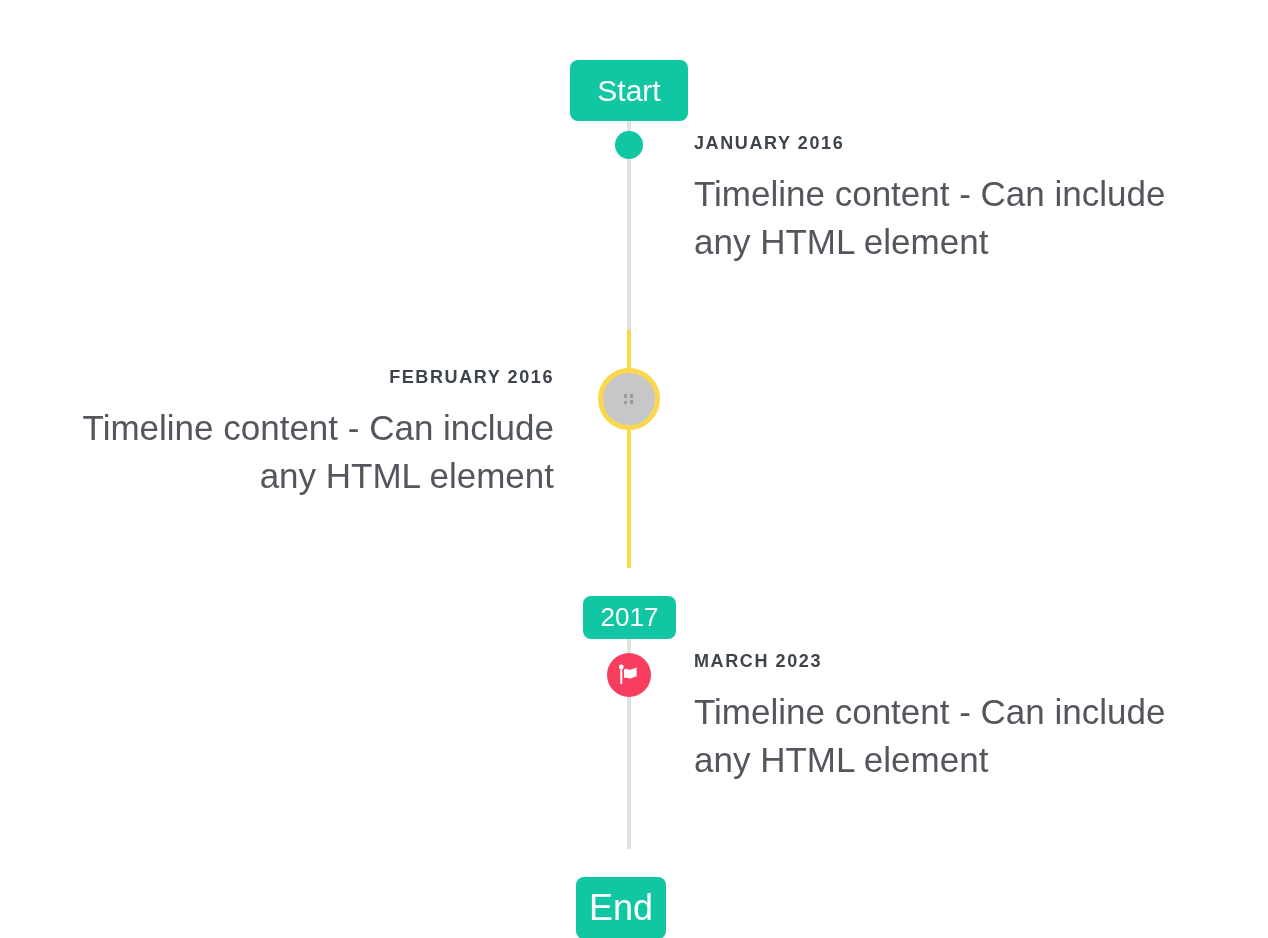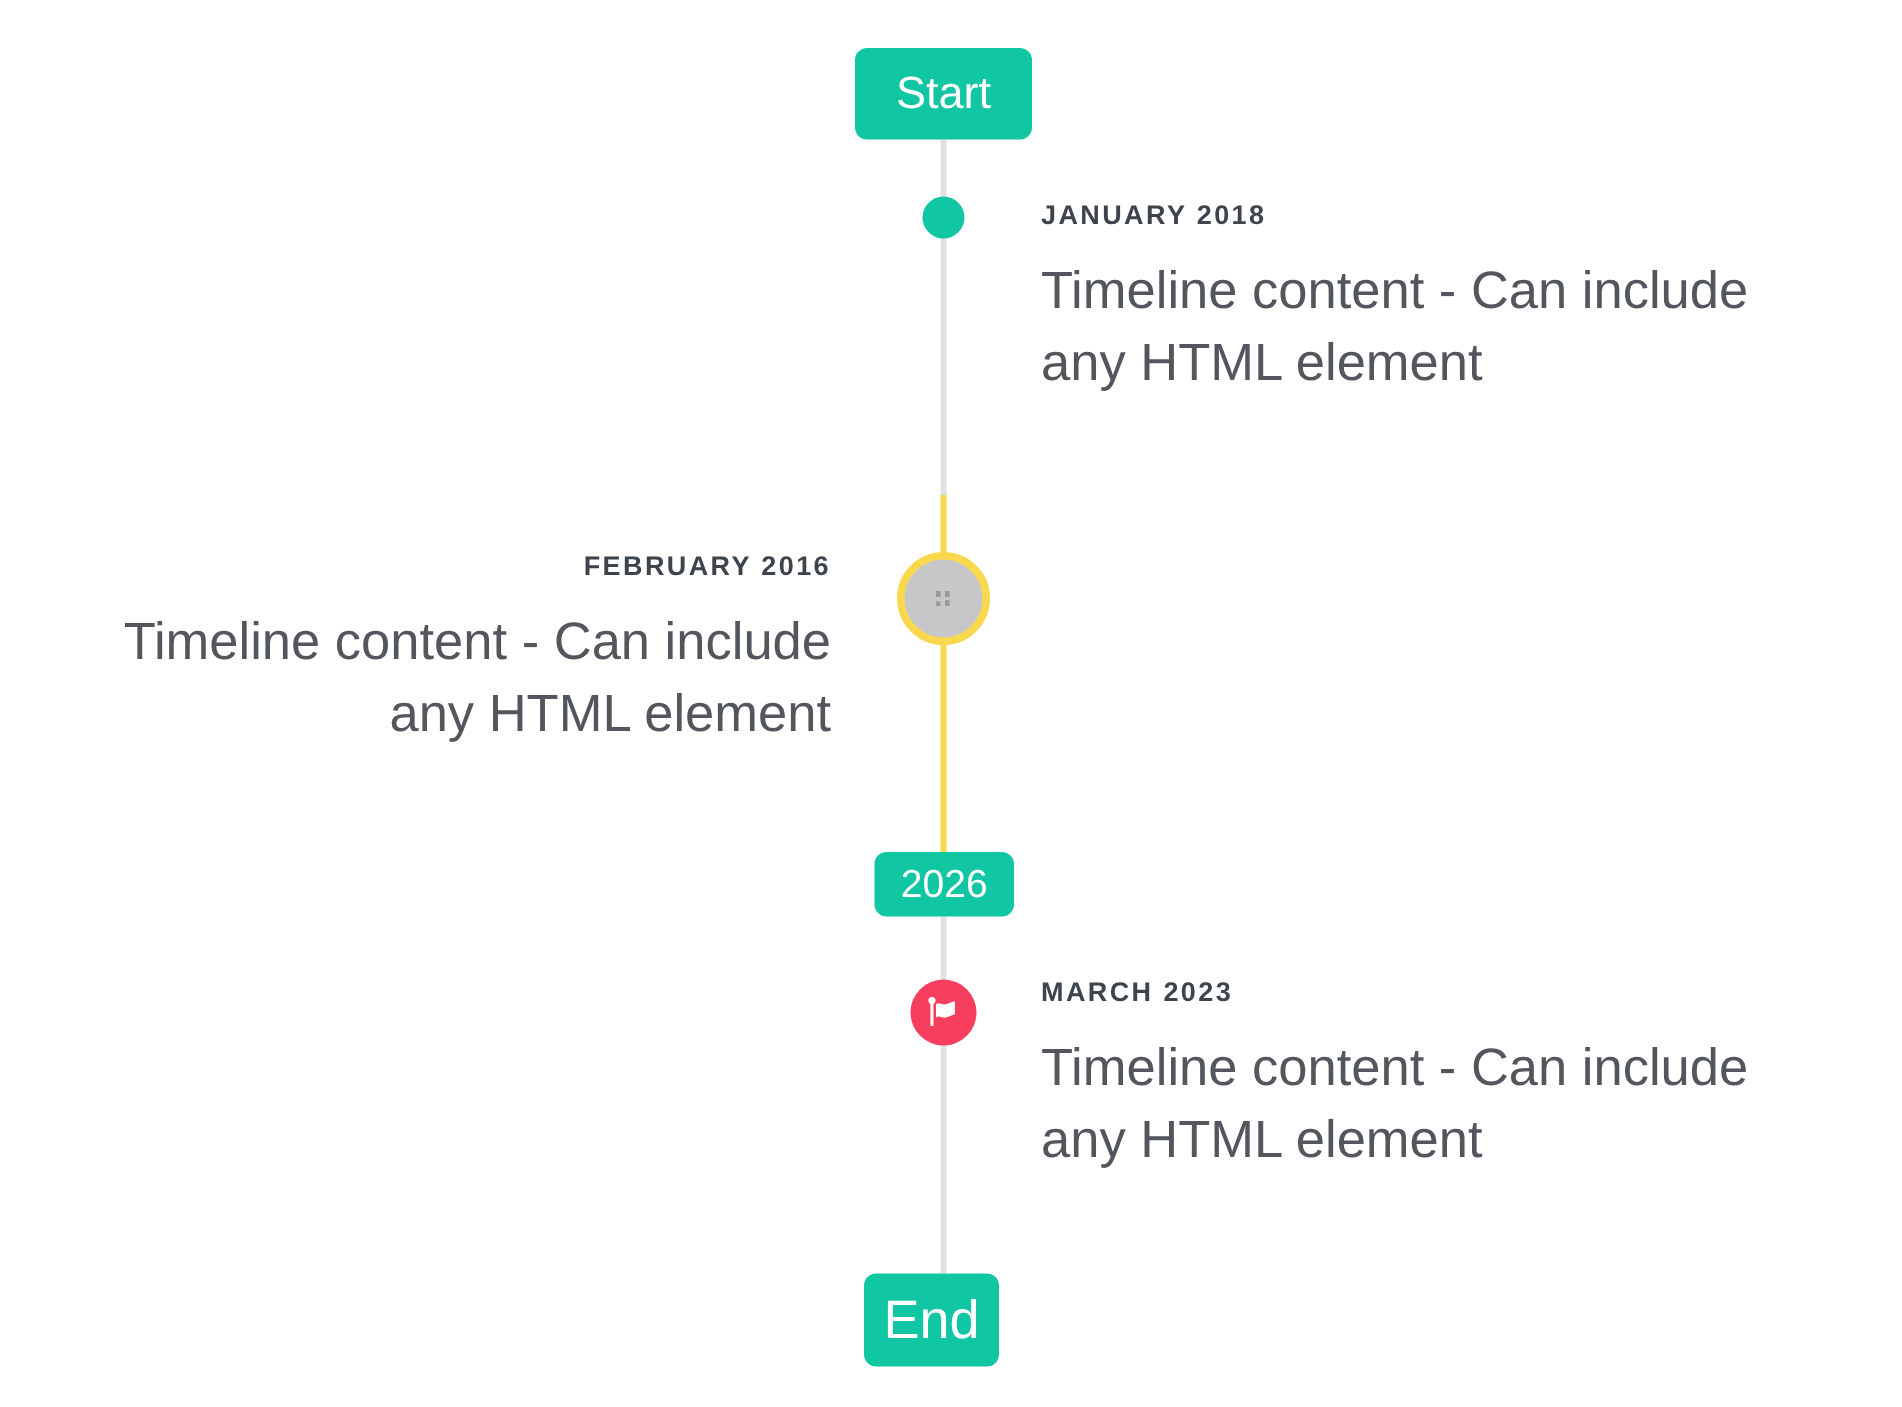"Start" .badge { margin-top: none -> 28px }
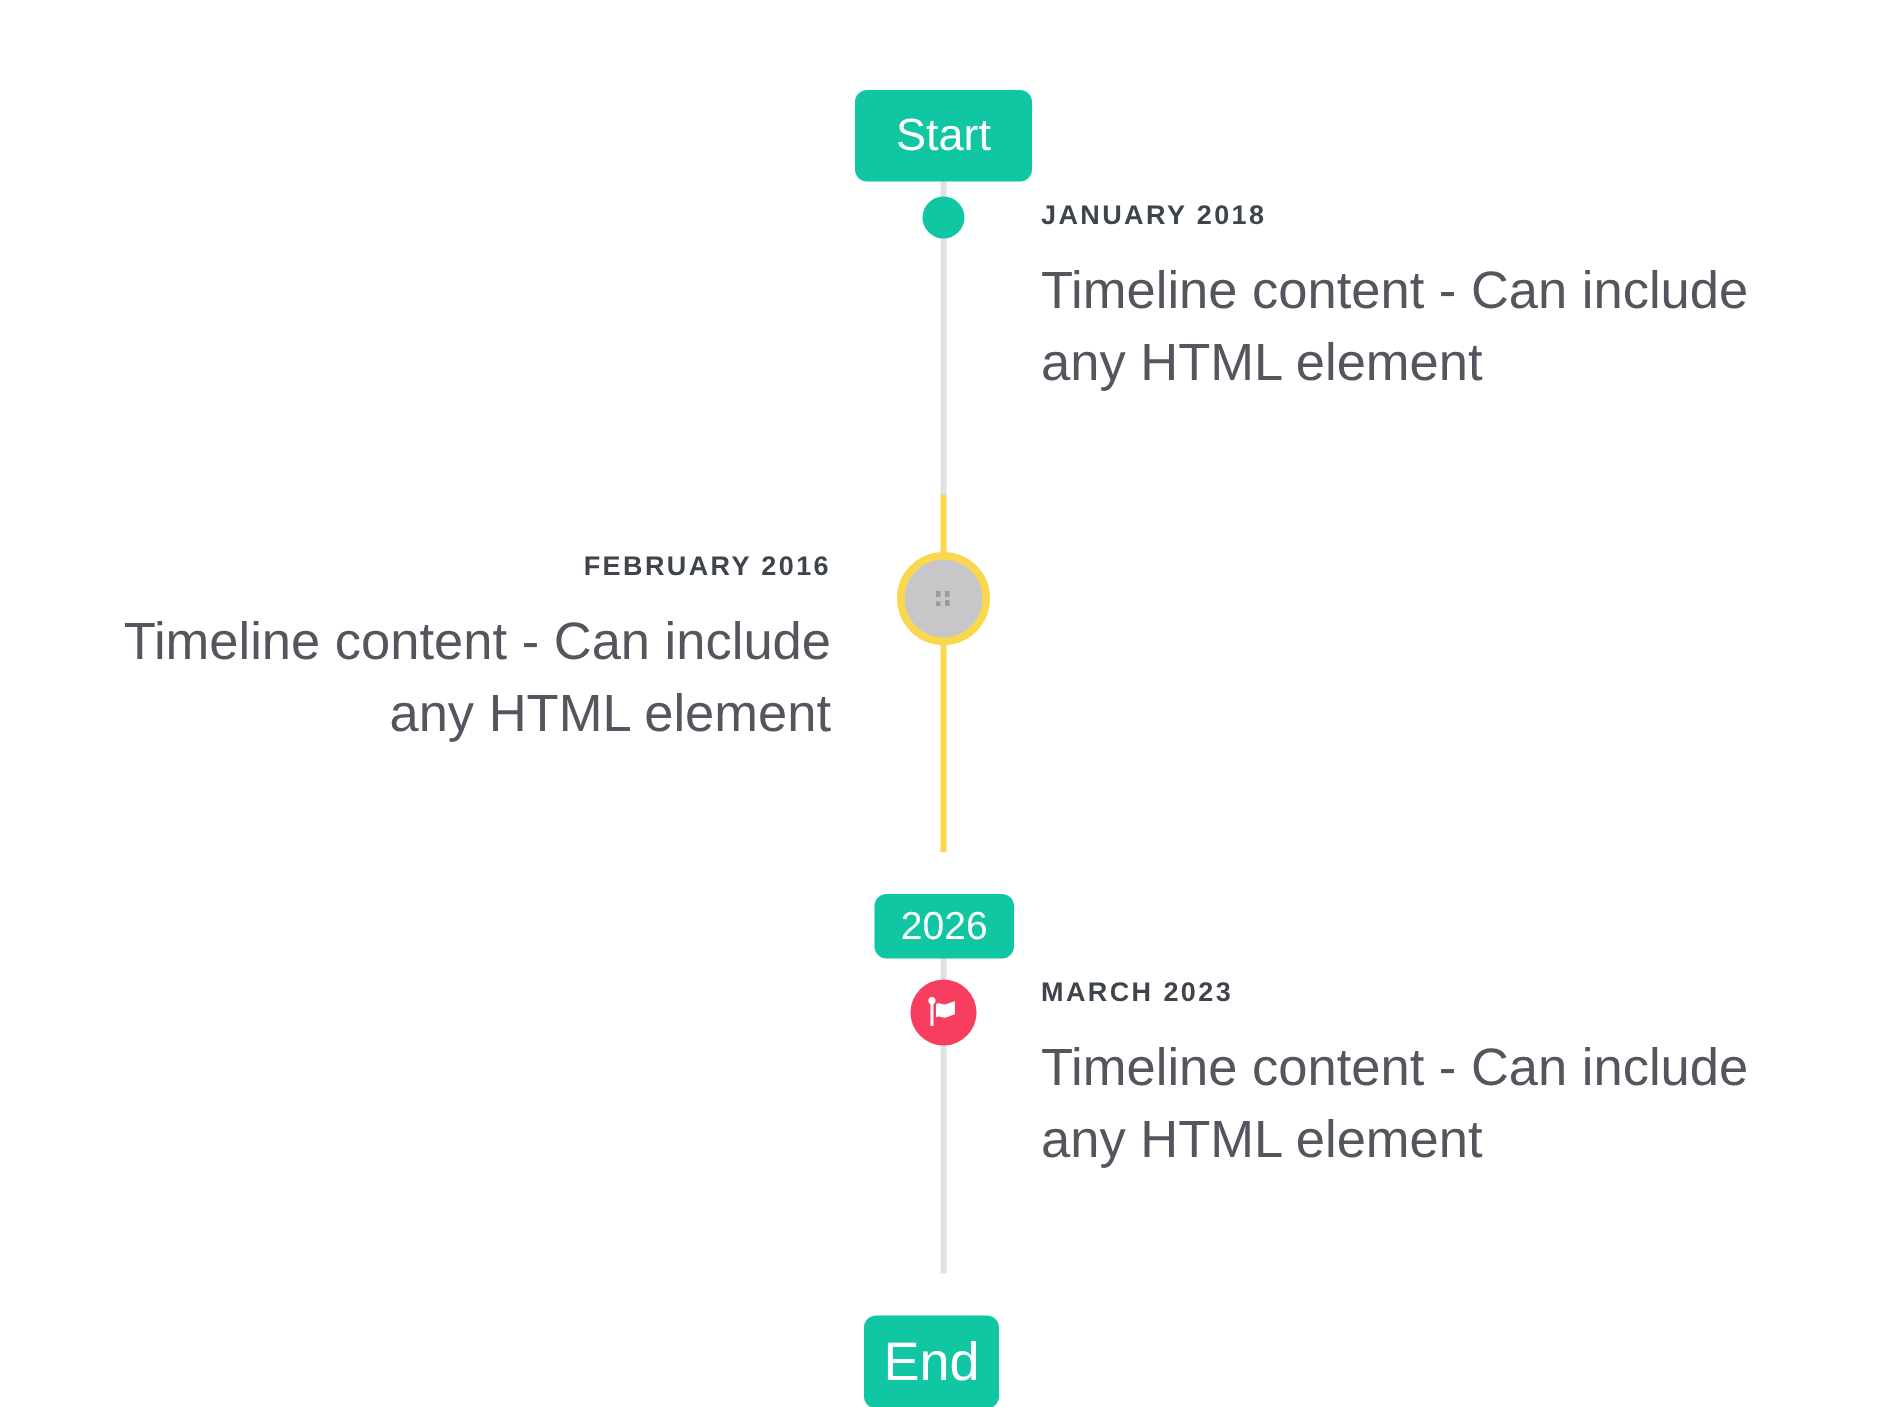"JANUARY 2018" div.event-title { text: 2018 -> 2016 }
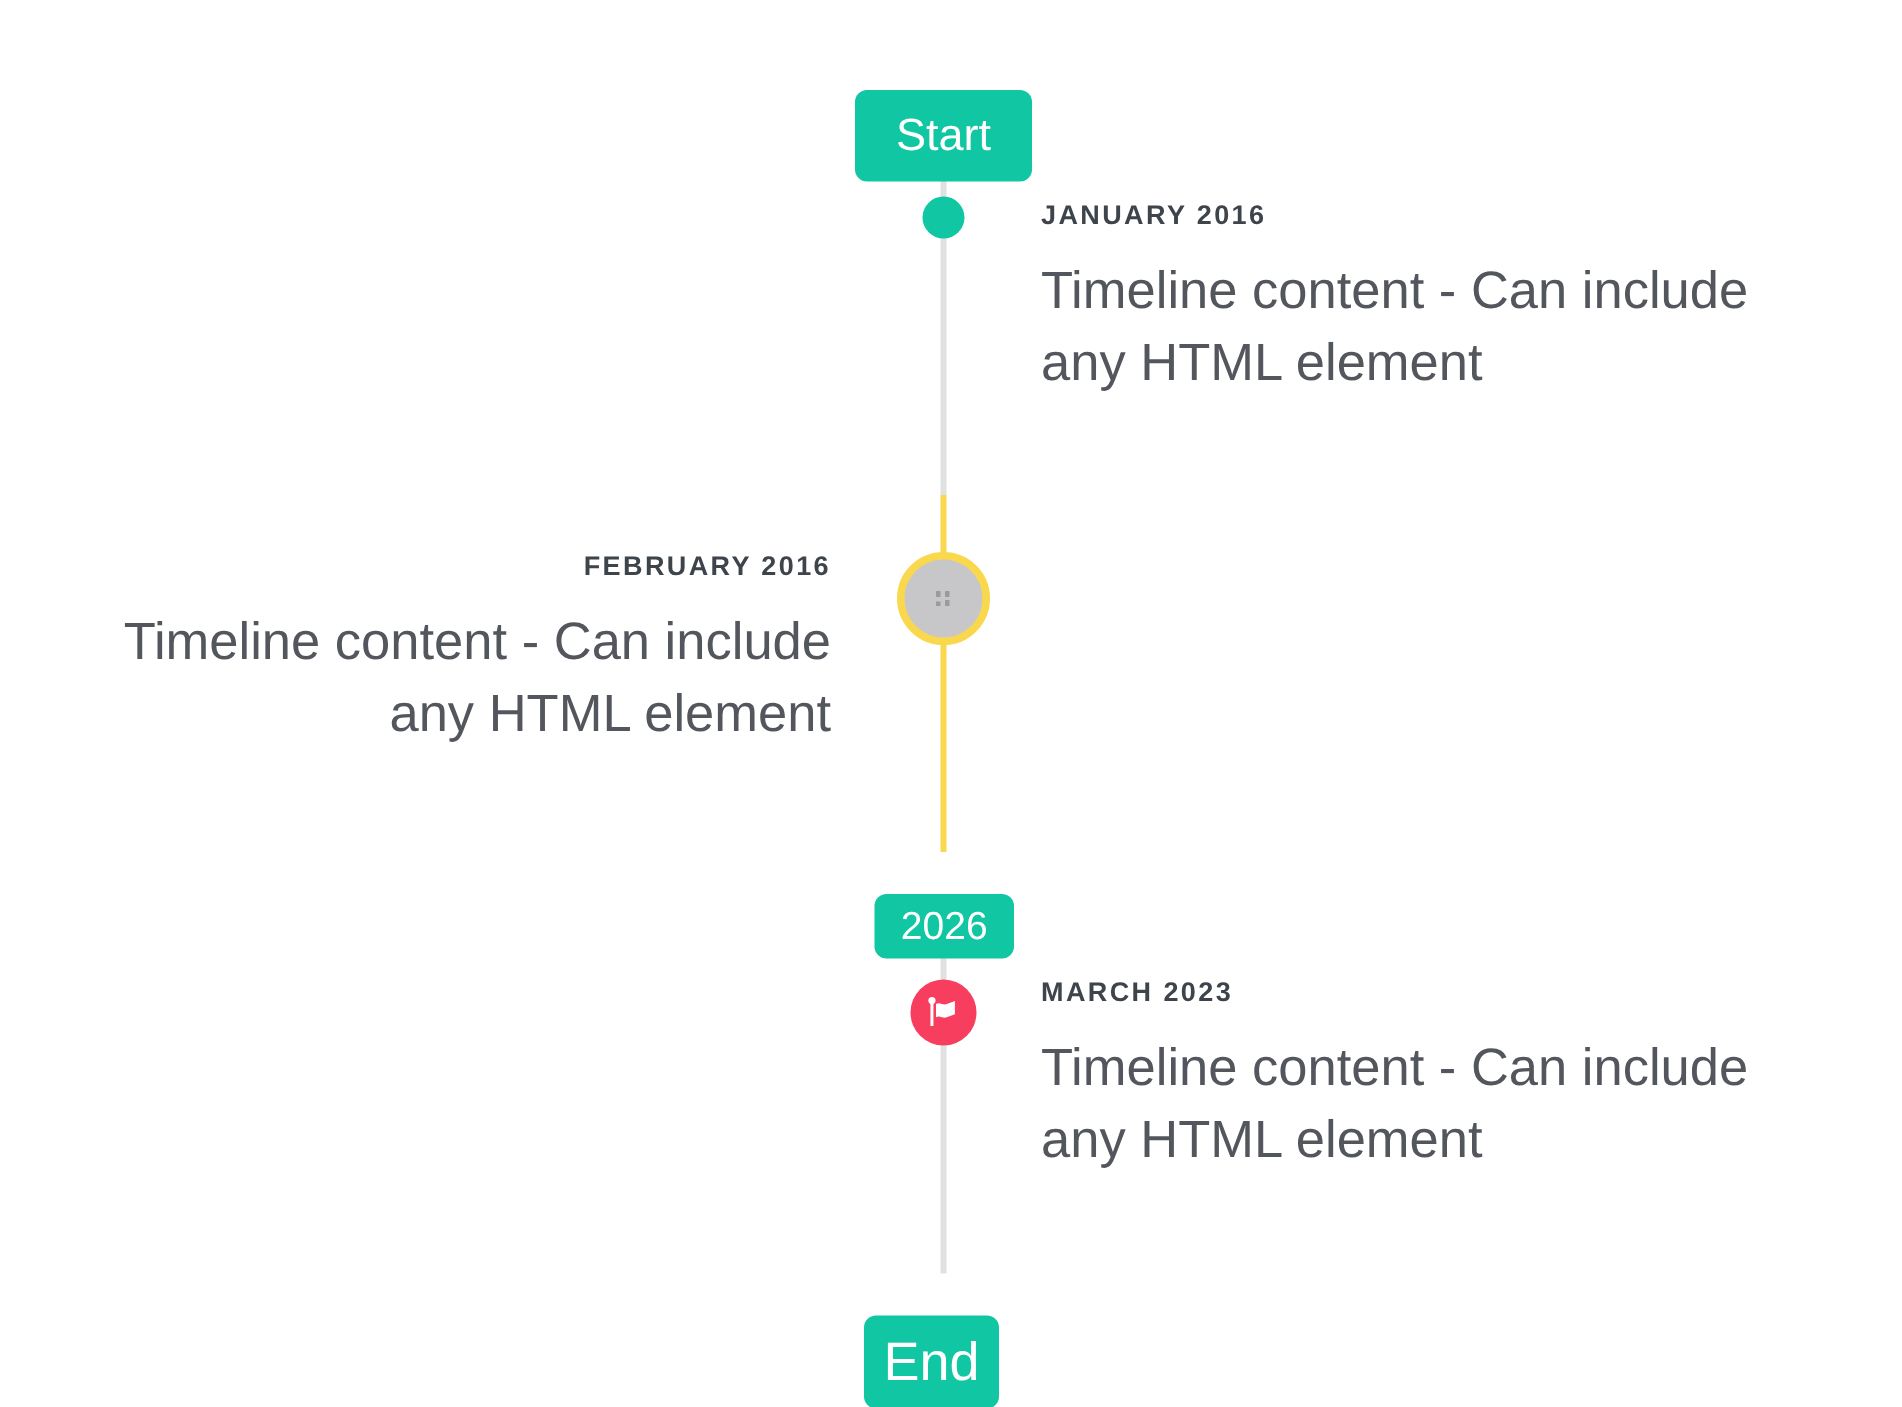"2026" span { text: 2026 -> 2017 }
